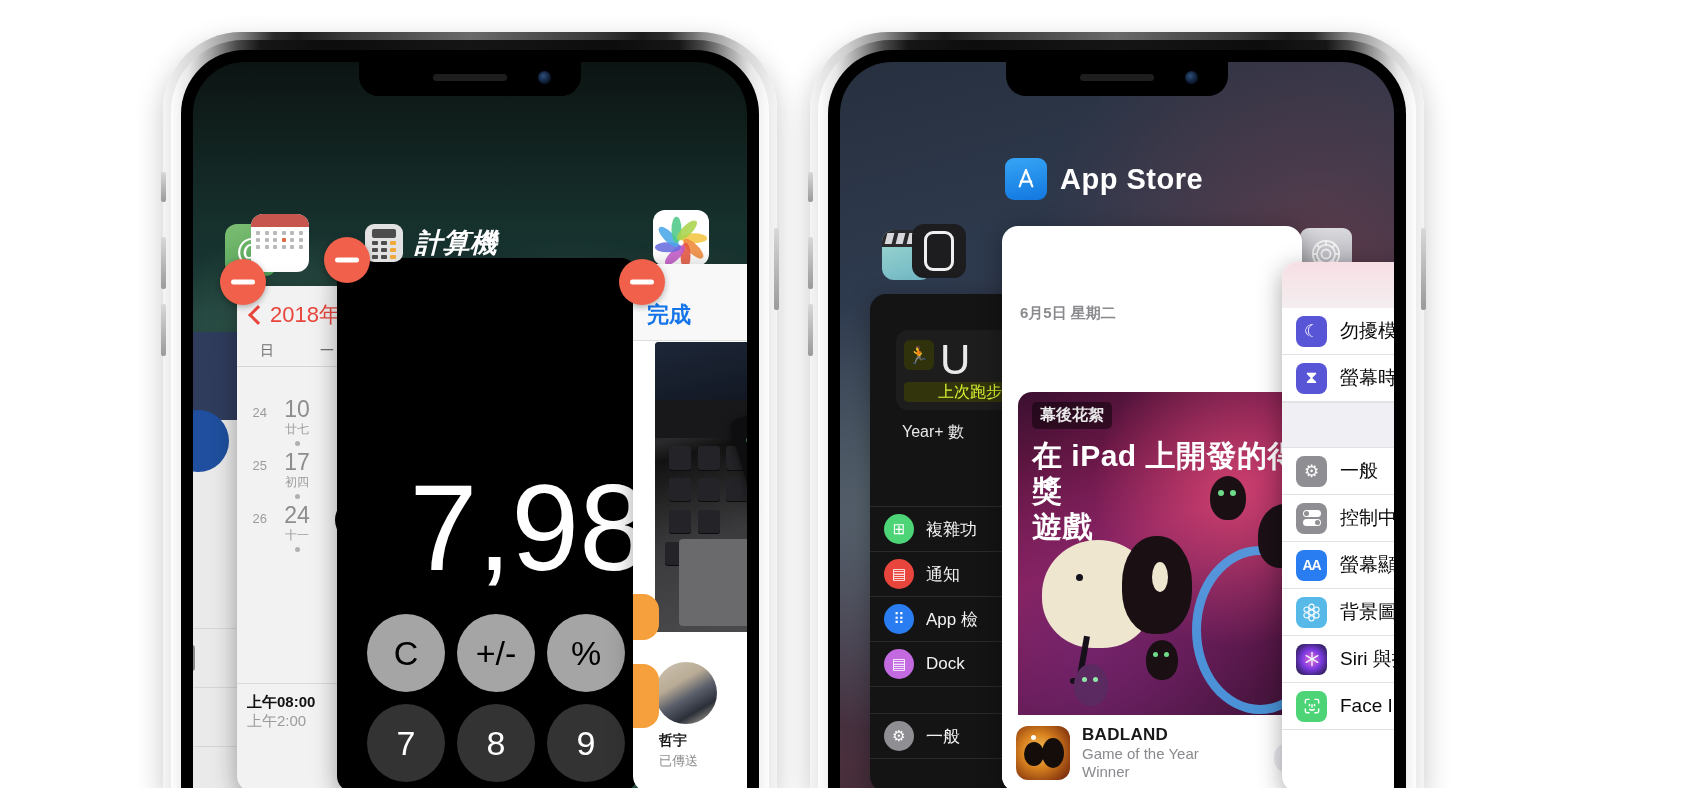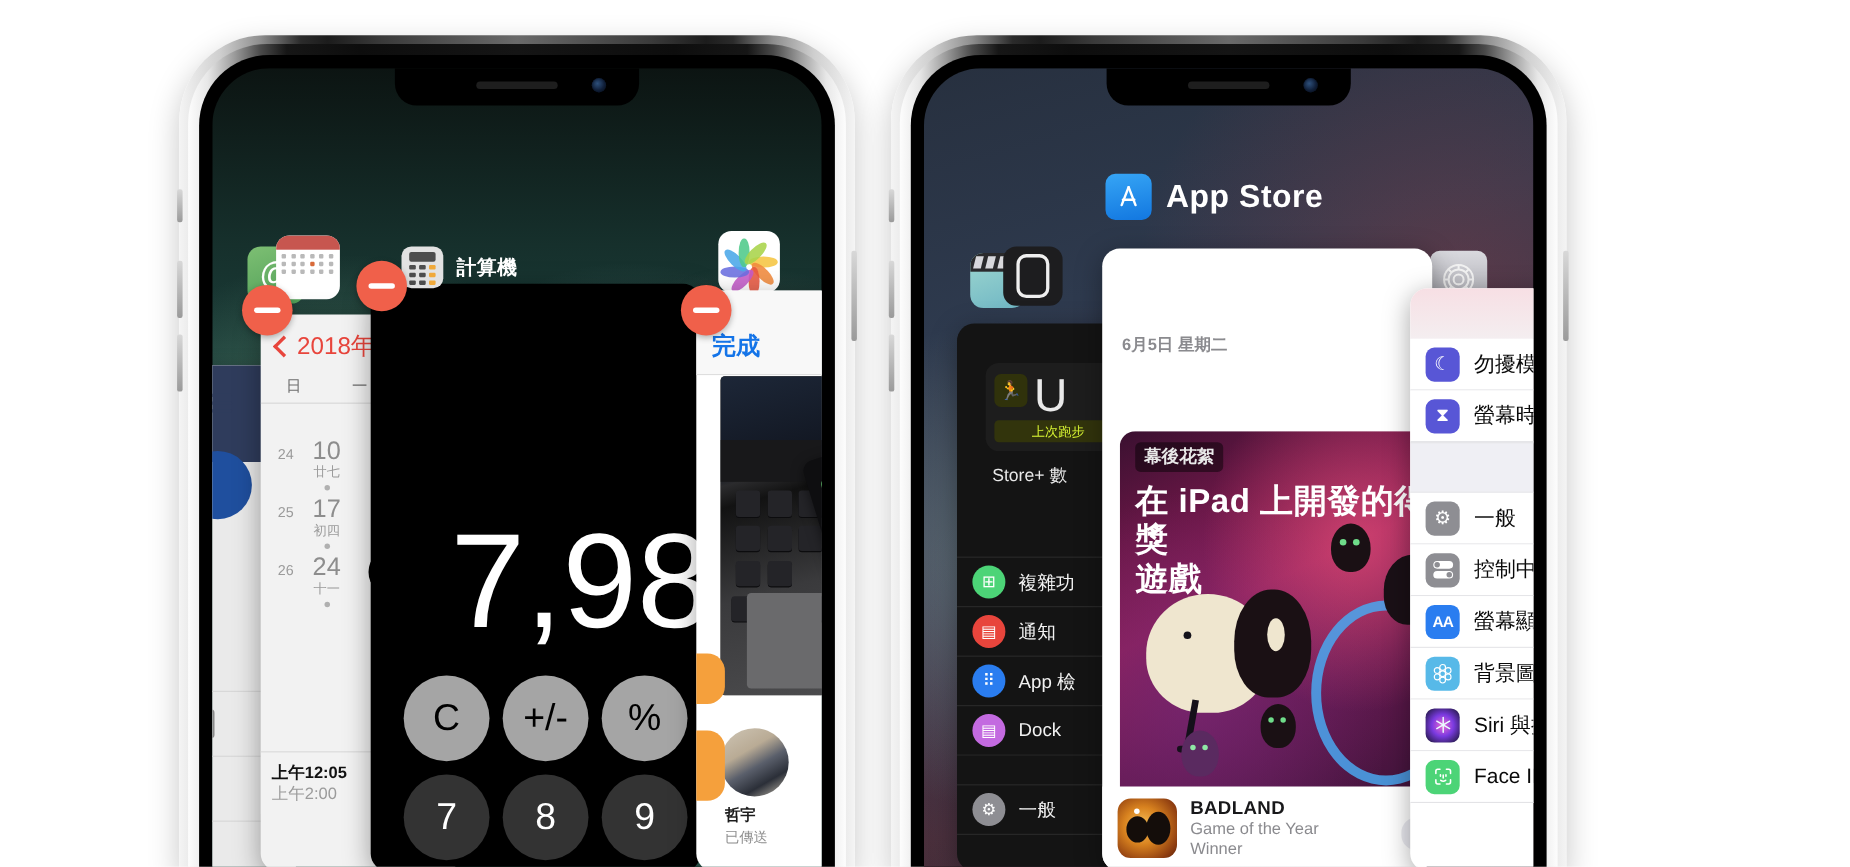"計算機" div.sw-label { font-size: 18px -> 27px; font-style: none -> italic }
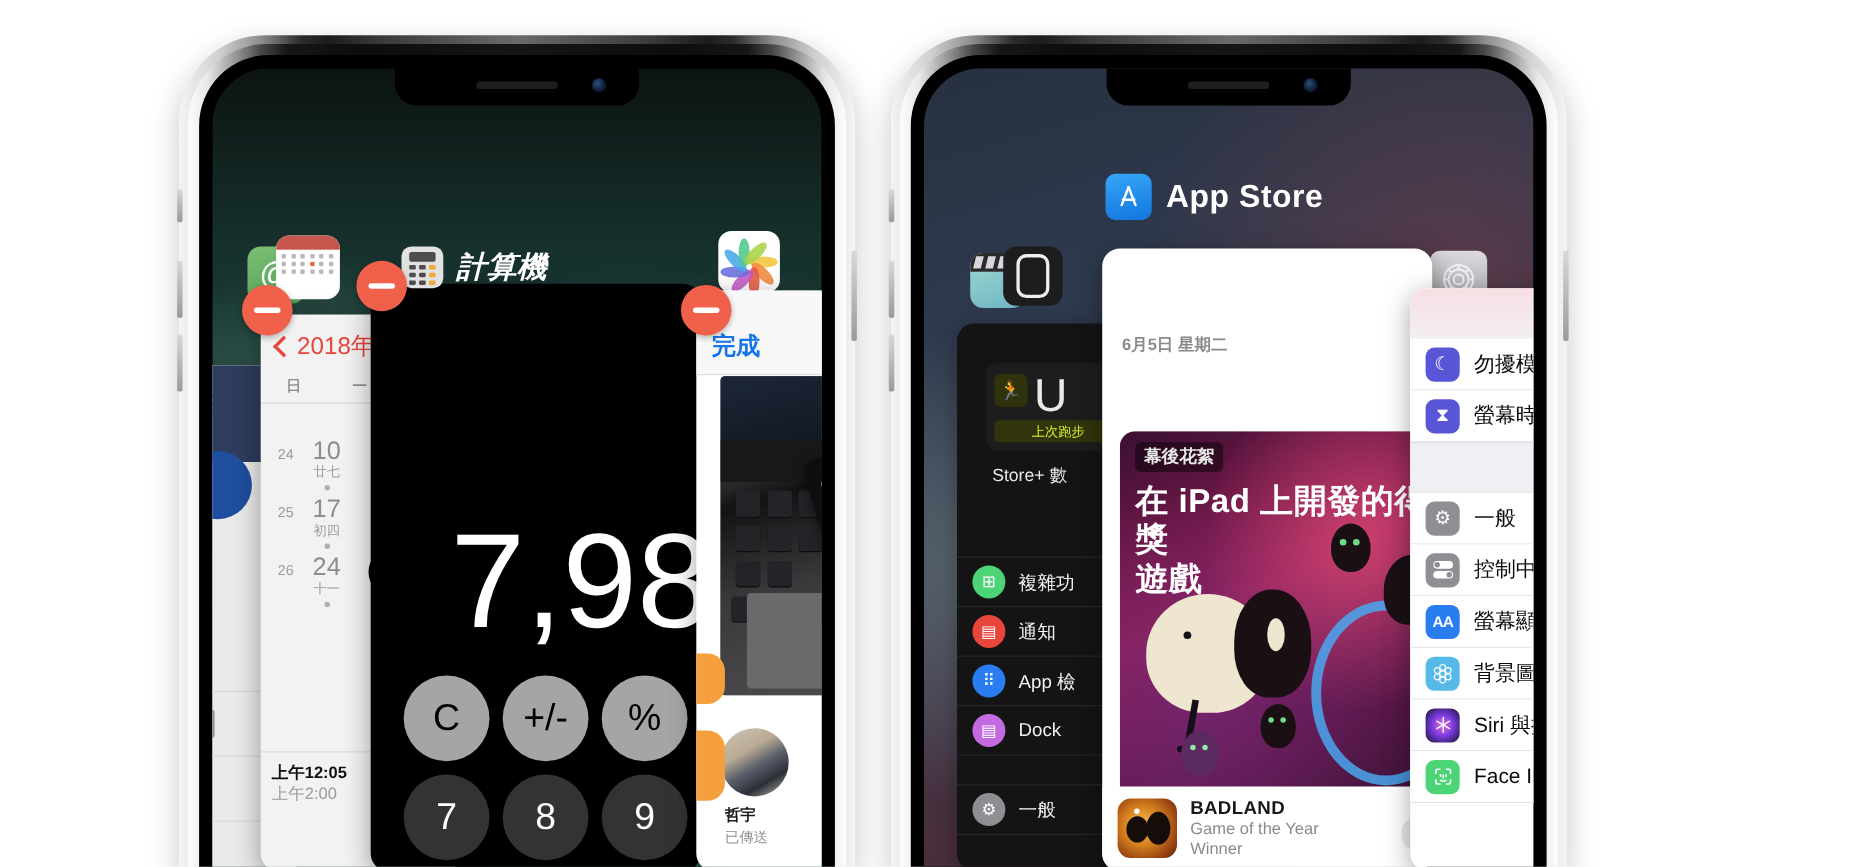"上次跑步" .nk-pill { font-size: 12px -> 16px }
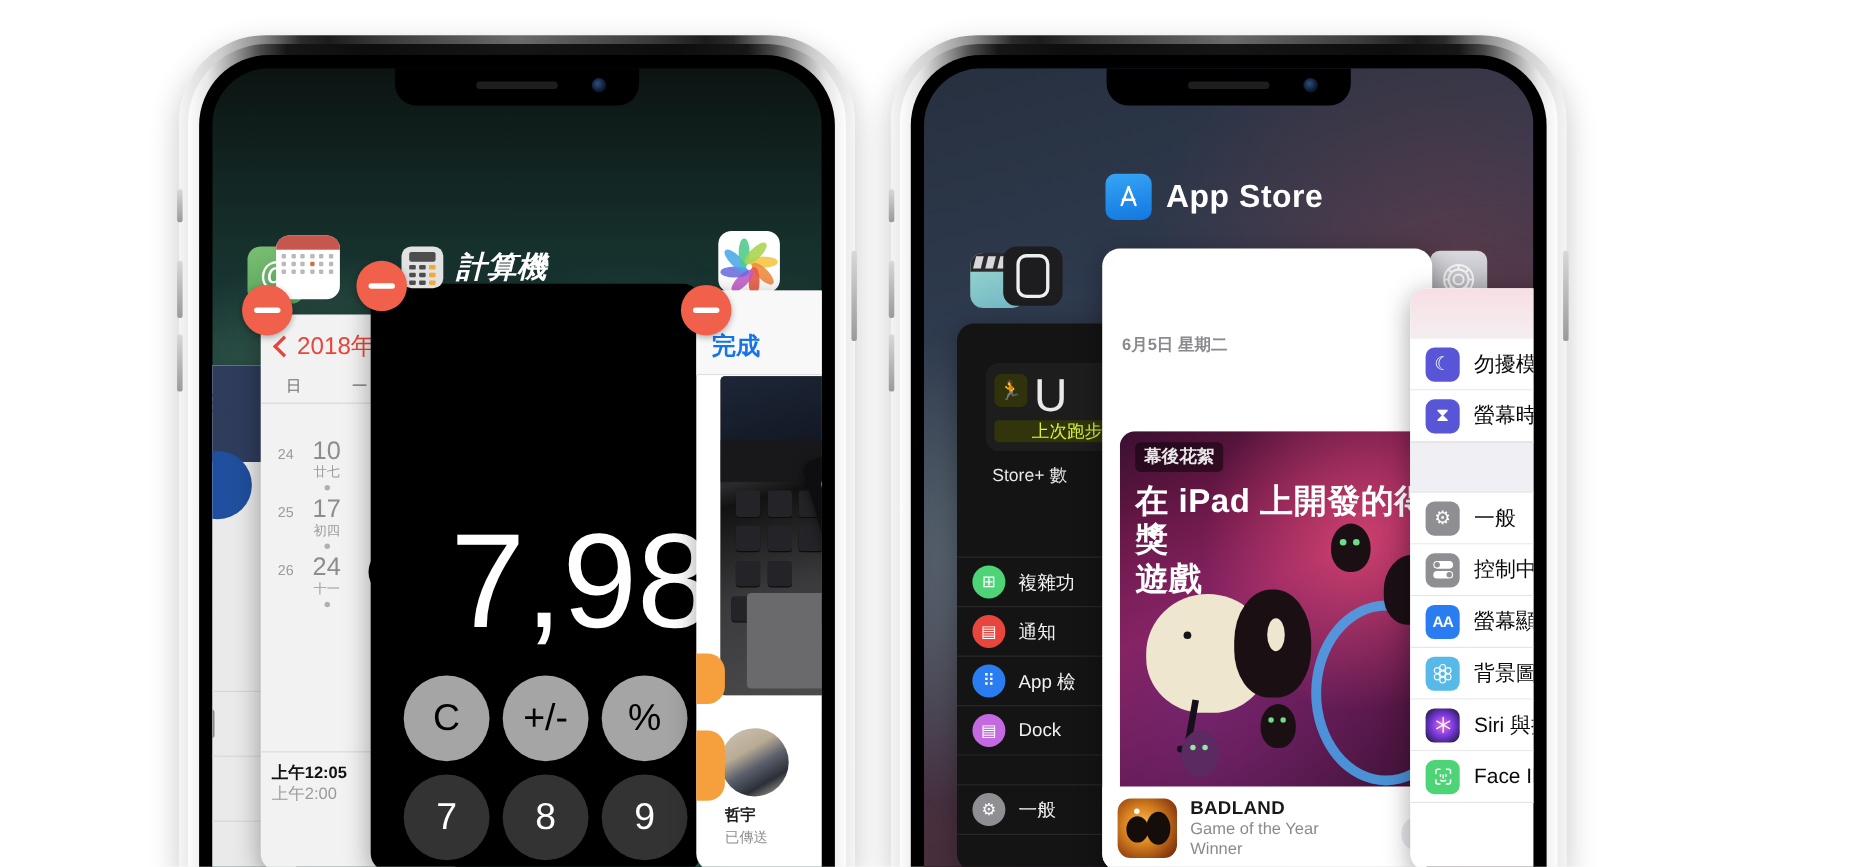"Store+ 數" div.nk-name { text: Store+ -> Year+ }
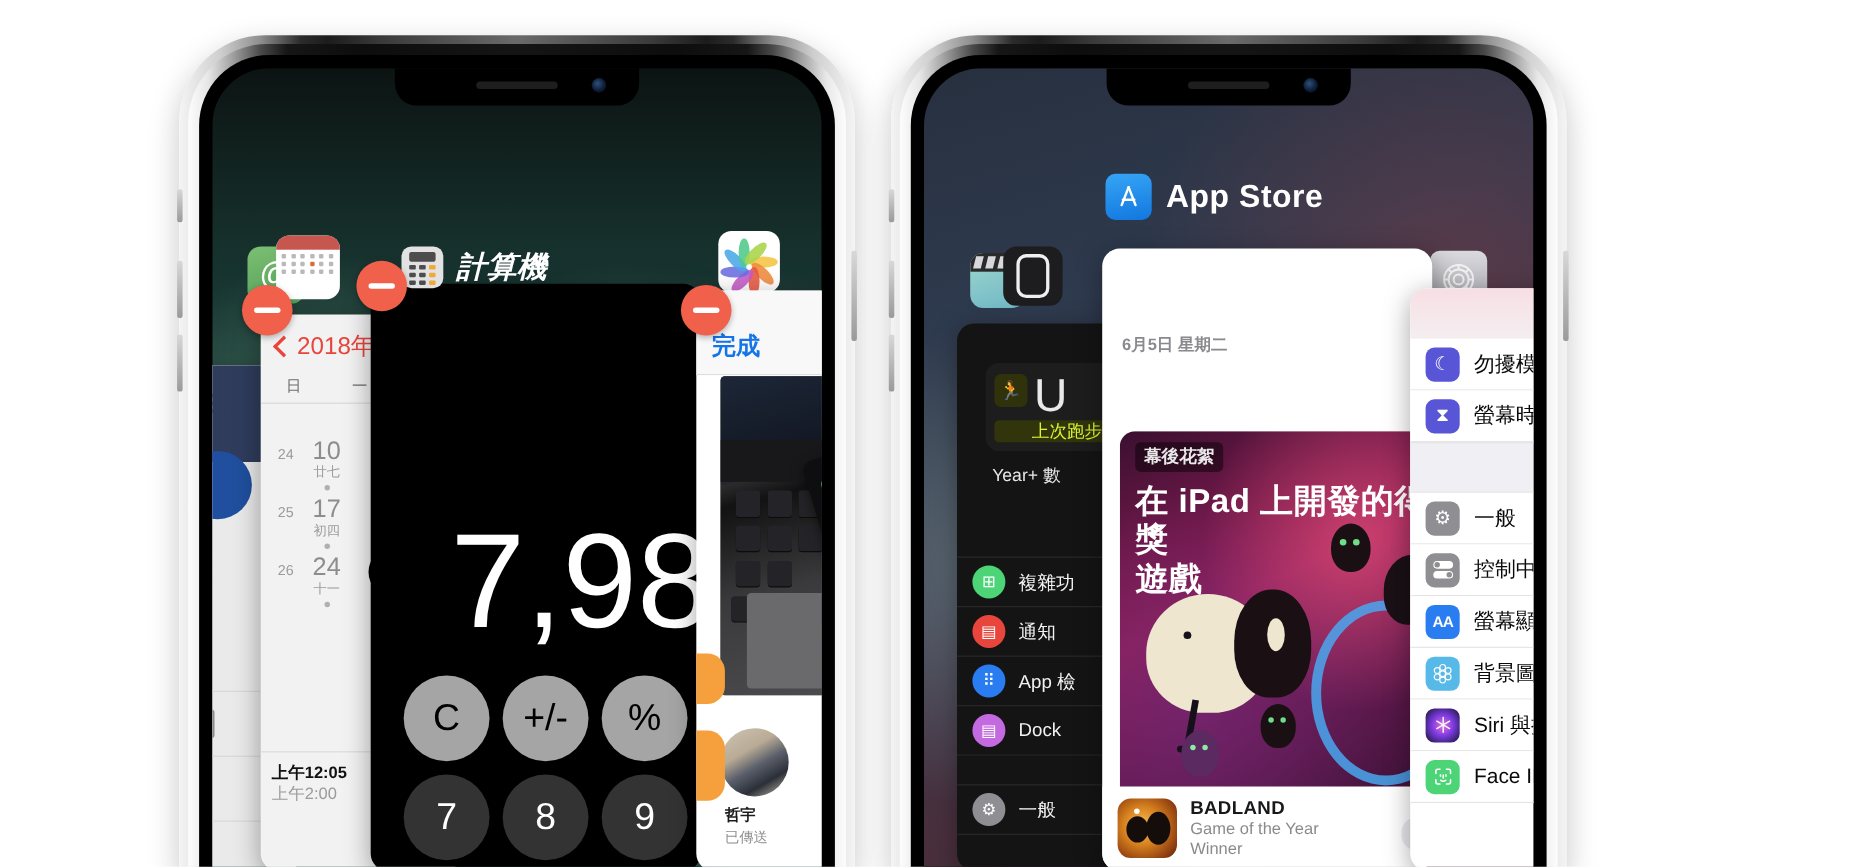"上午12:05" div.cal-ev-t1 { text: 12:05 -> 08:00 }
